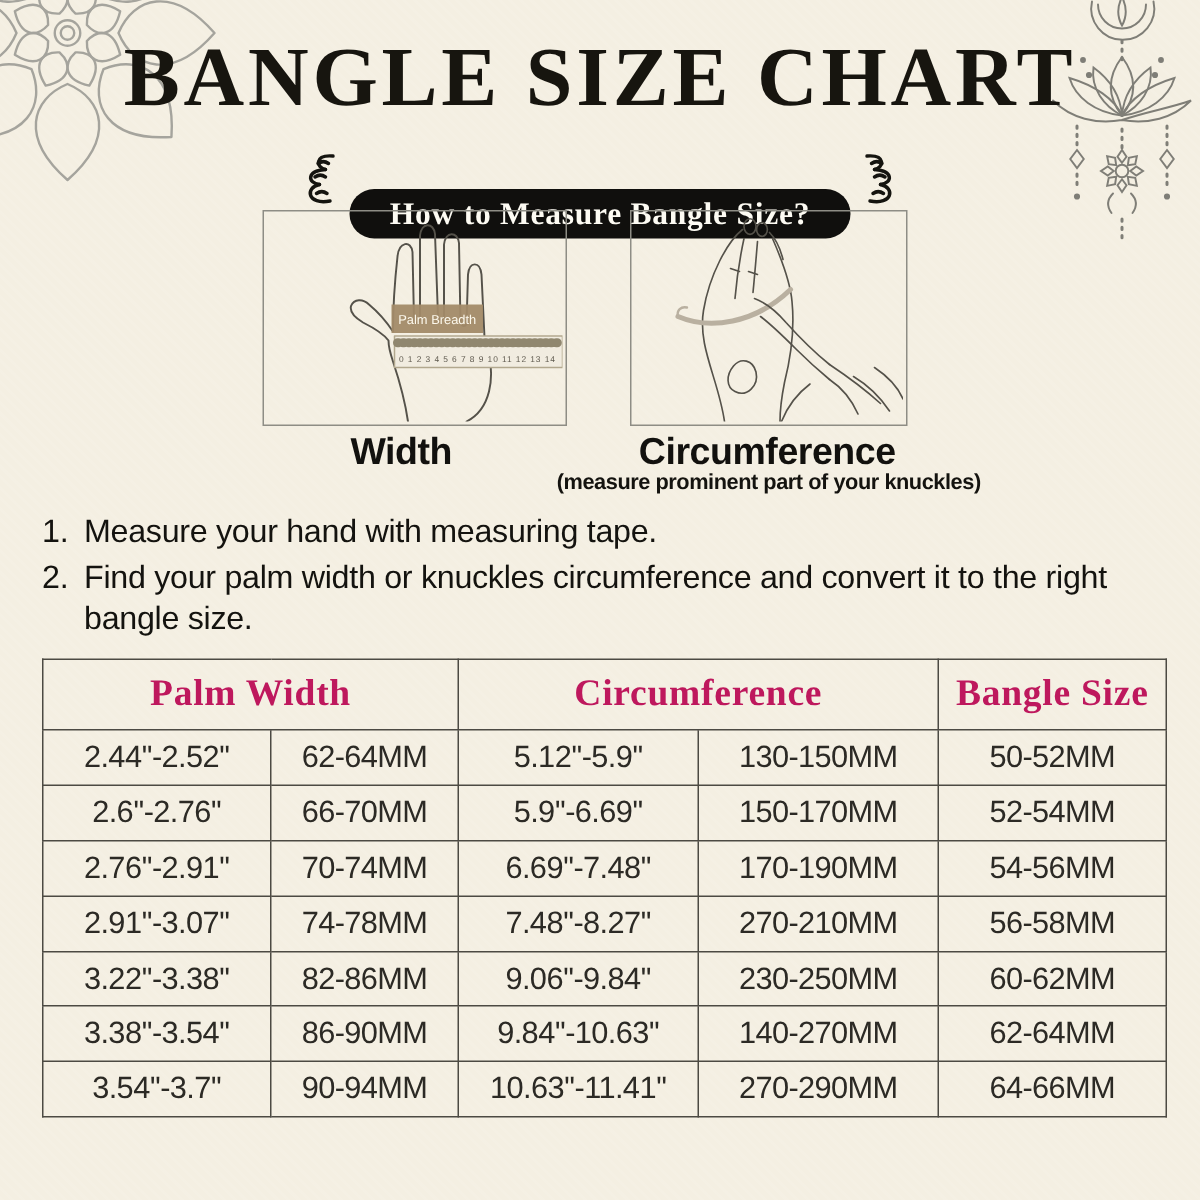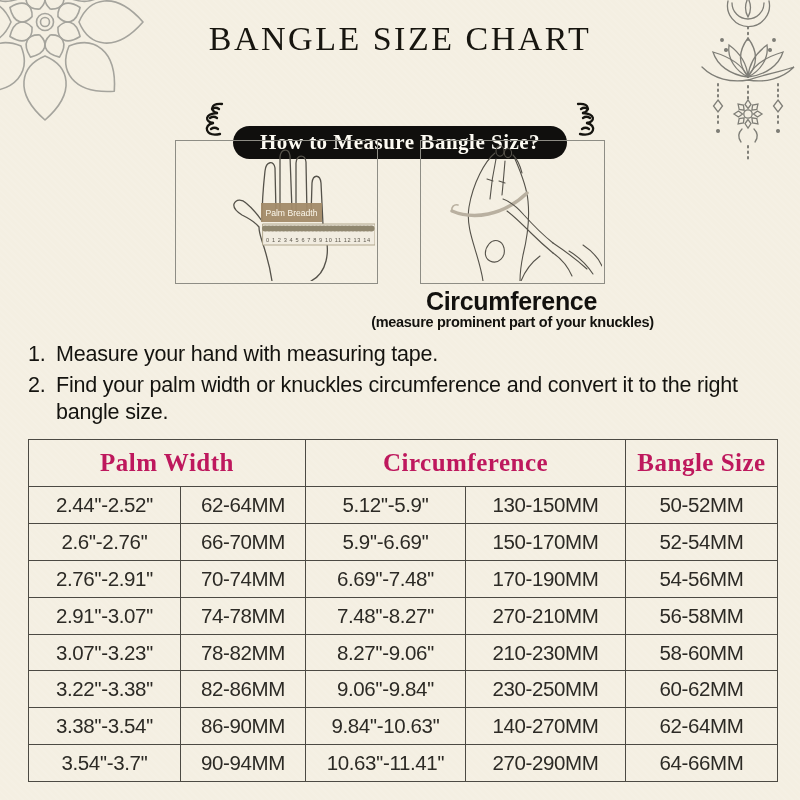"BANGLE SIZE CHART" .title { font-size: 34px -> 56px; font-weight: 400 -> 700 }
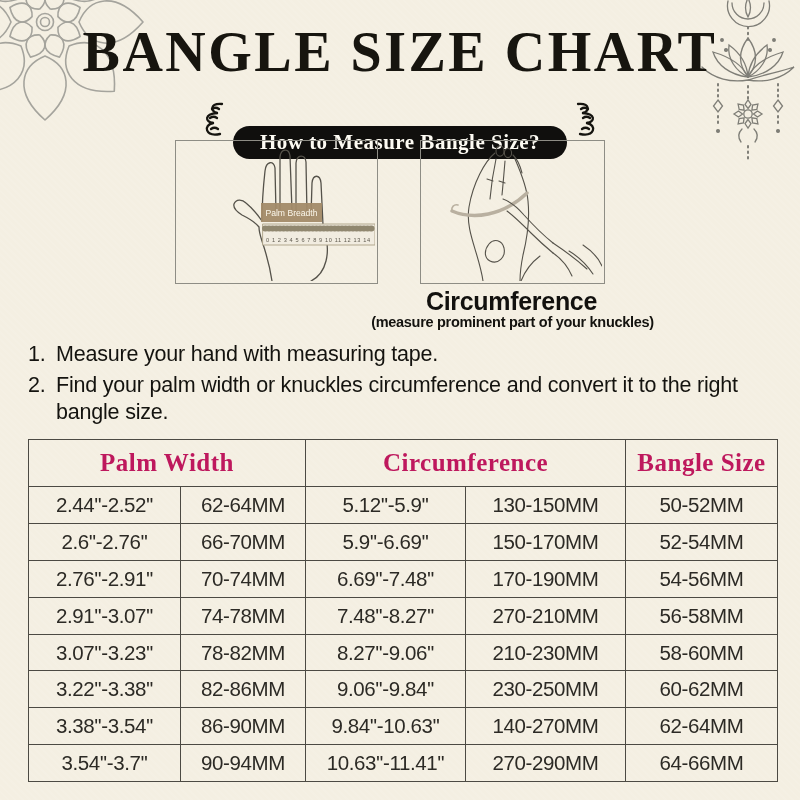"Width" div.caption { html: none -> <div>Width</div> }
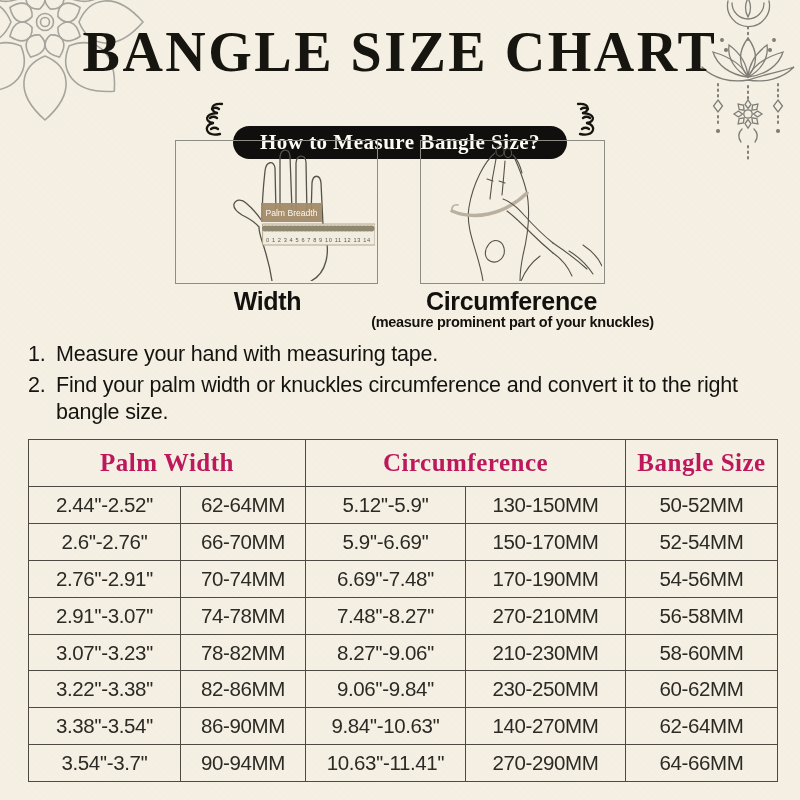"3.07''-3.23''" tr { html: <tr> <td>3.07''-3.23''</td> <td>78-82MM</td> <td>8.27''-9.06''</td> <td>210-230MM</td> <td>58-60MM</td> </tr> -> none }
